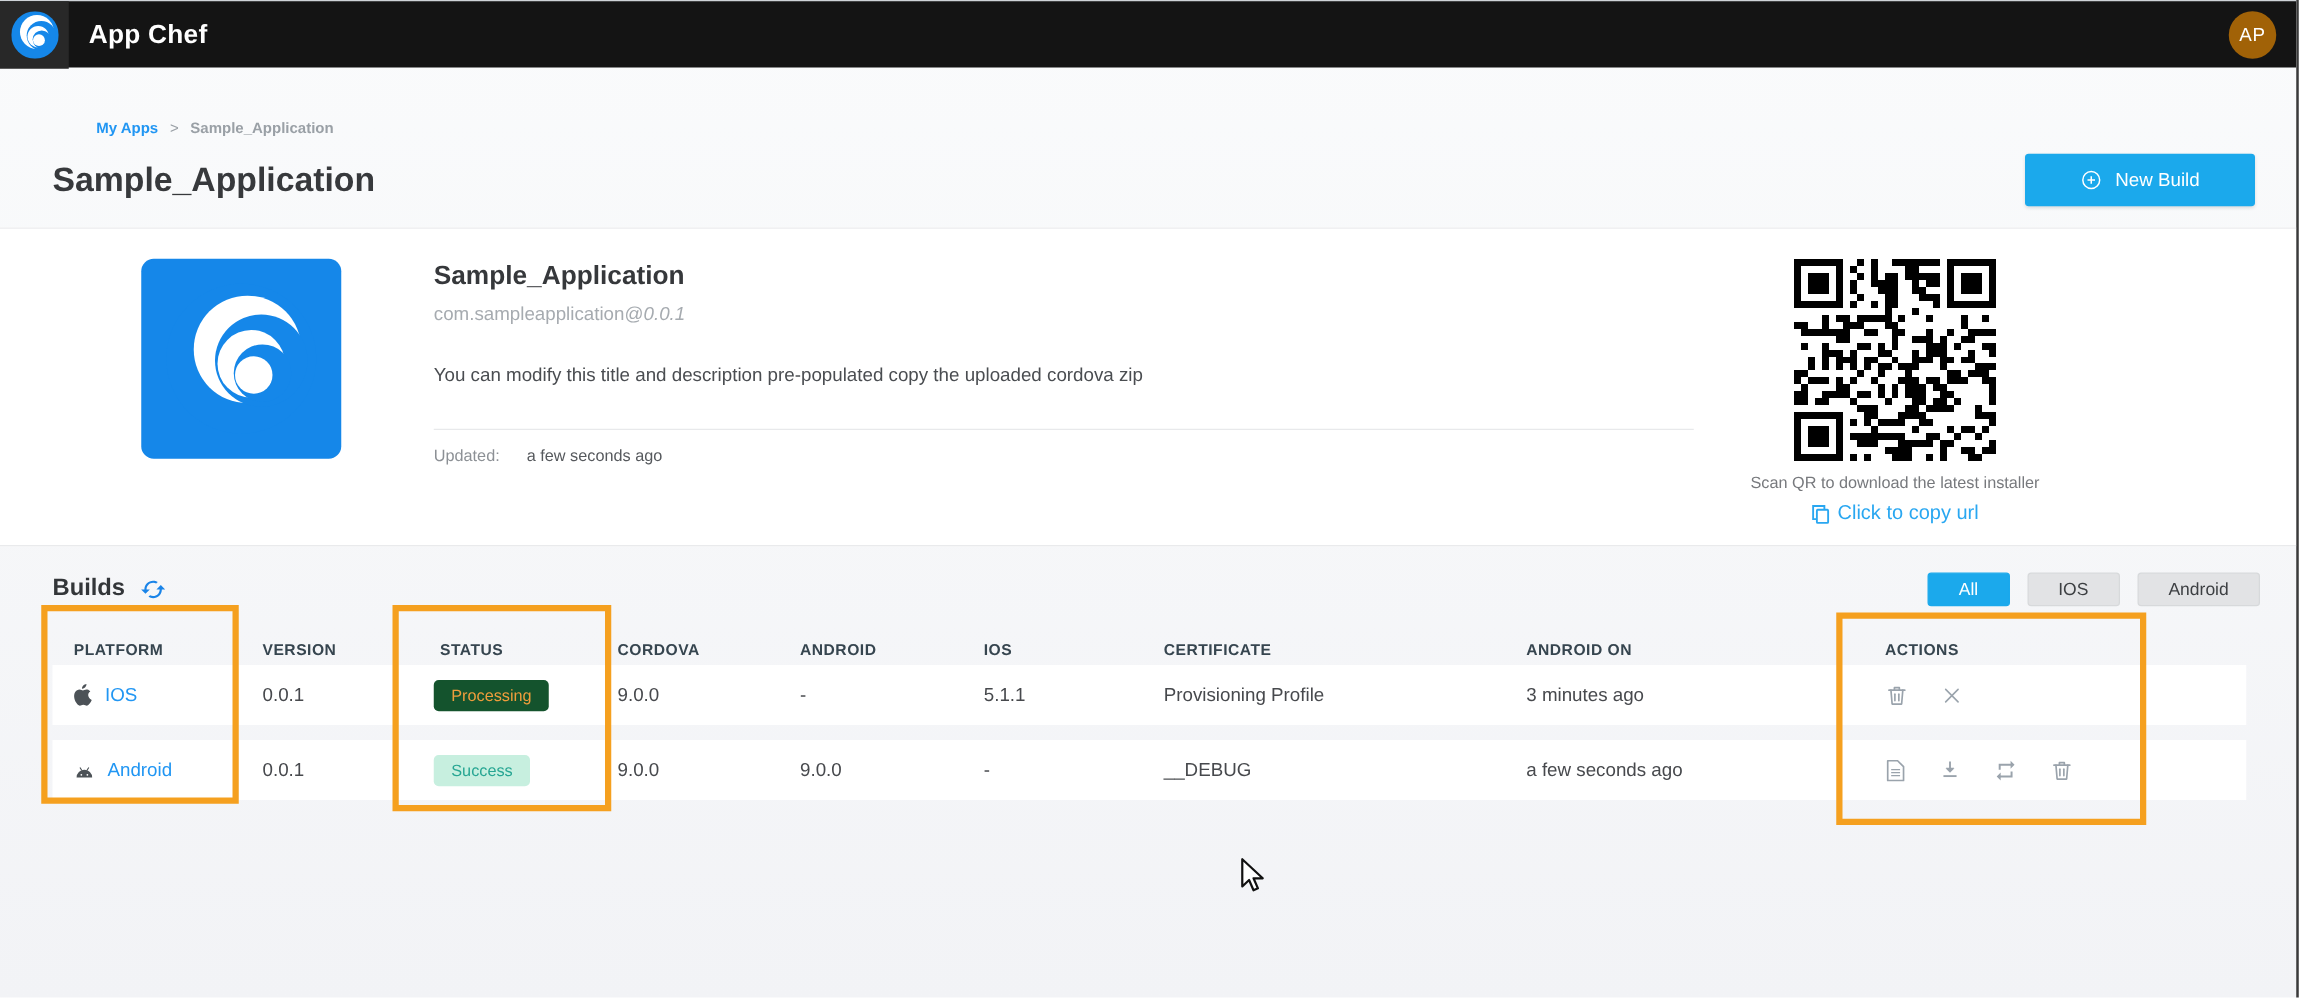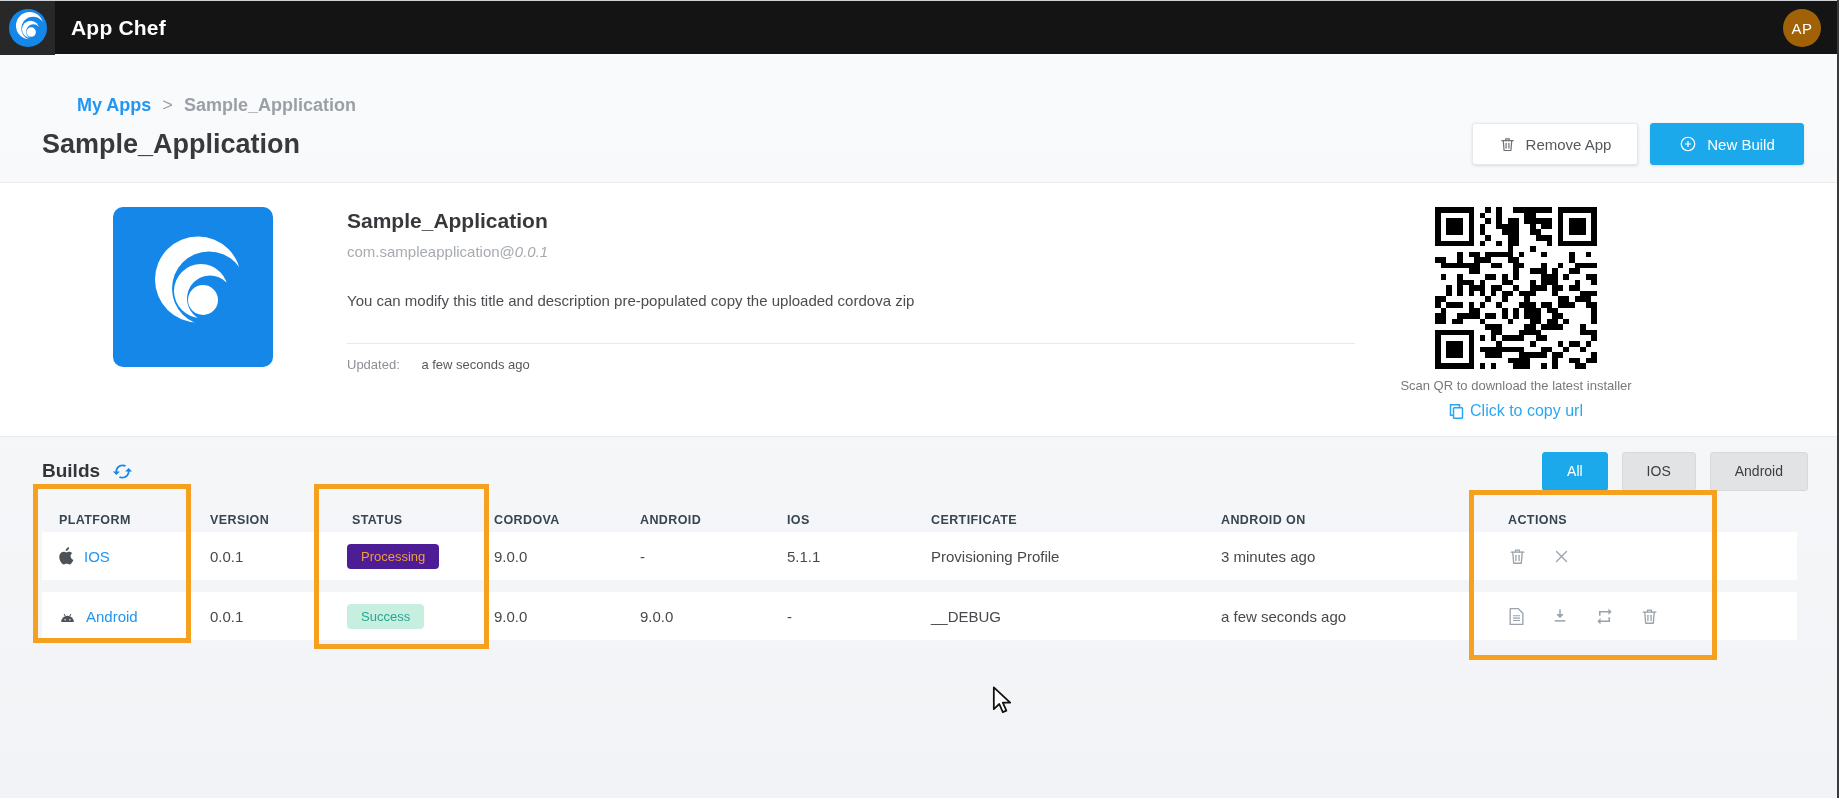"My Apps > Sample_Application" .breadcrumb { font-size: 18px -> 12px }
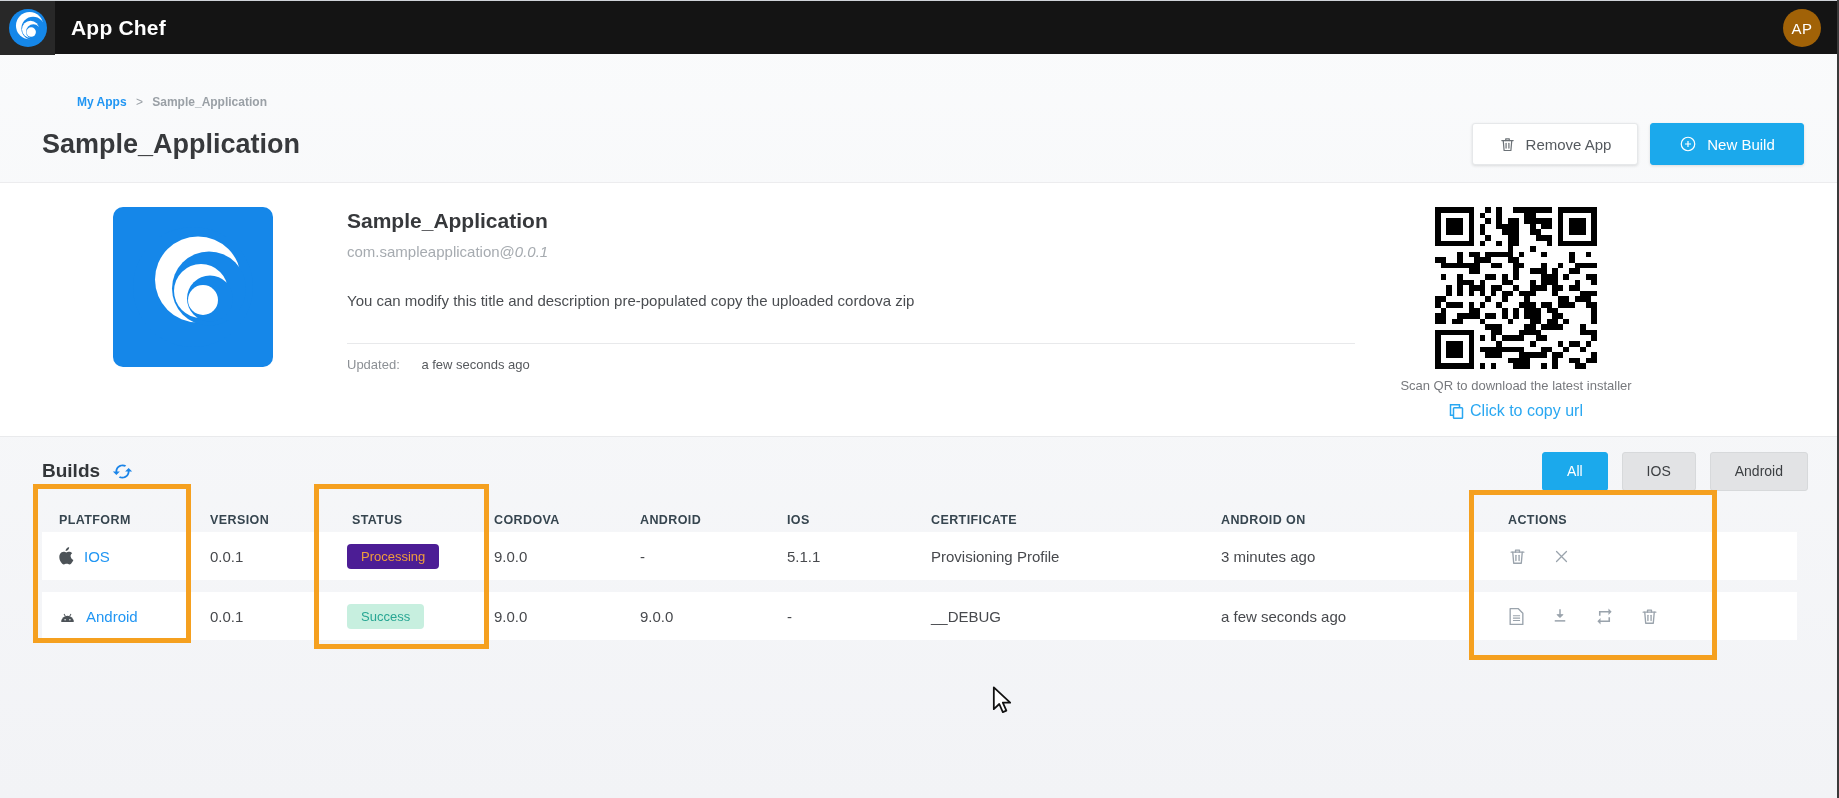"Remove App" div.btn { html: <div> <span> <svg> <use></use> </svg> </span> <span>Remove App</span> </div> -> none }
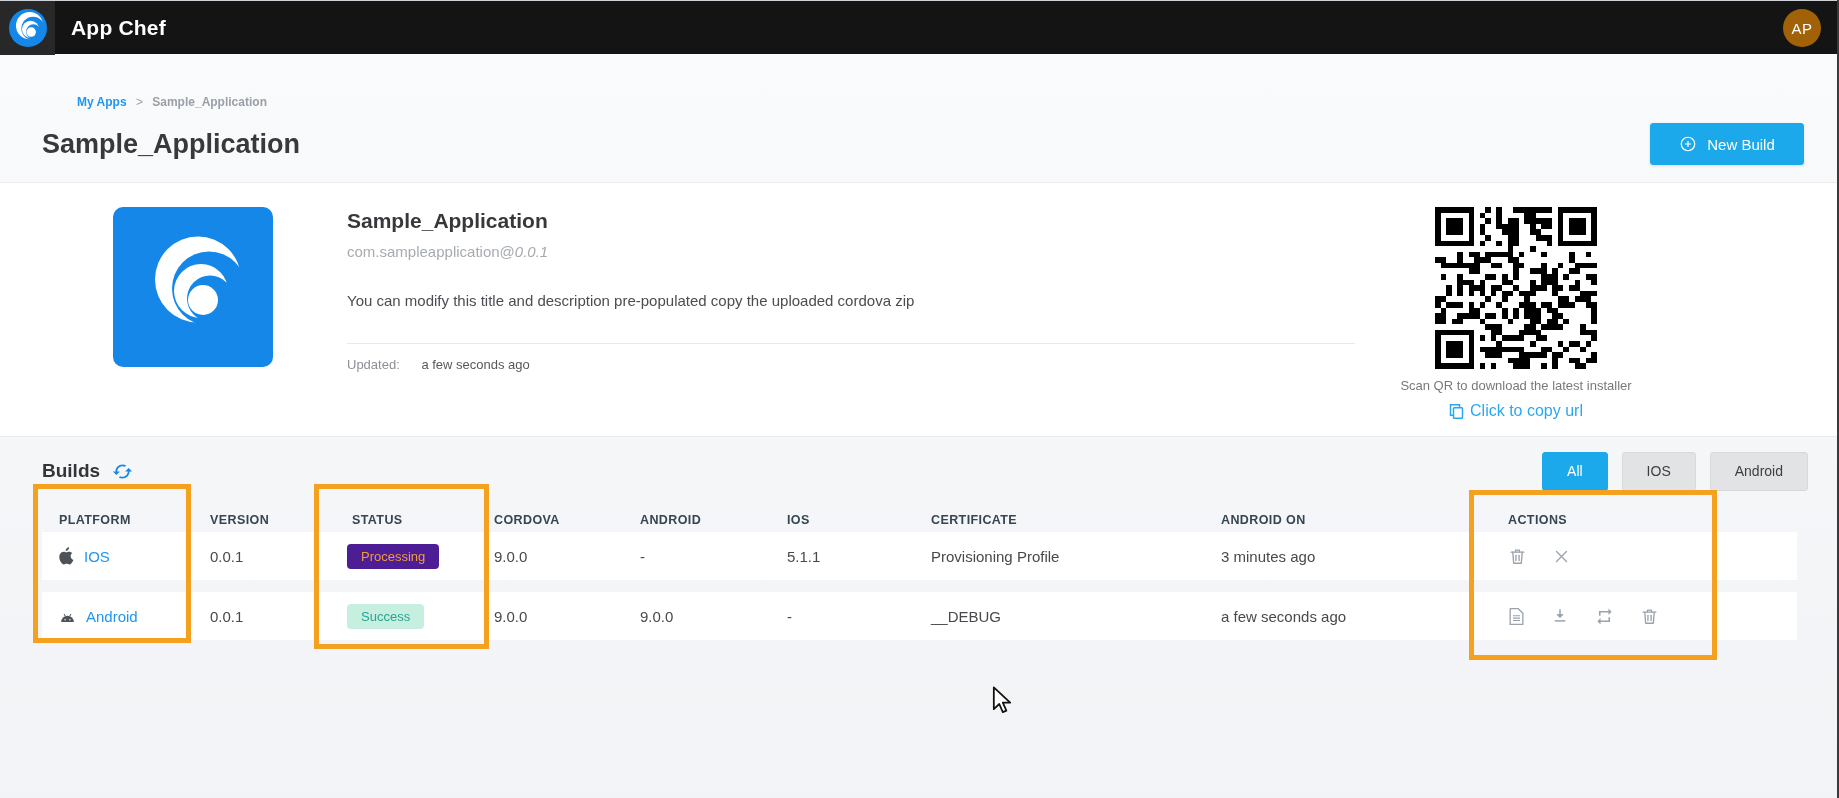"New Build" .btn-new { width: 154px -> 184px }
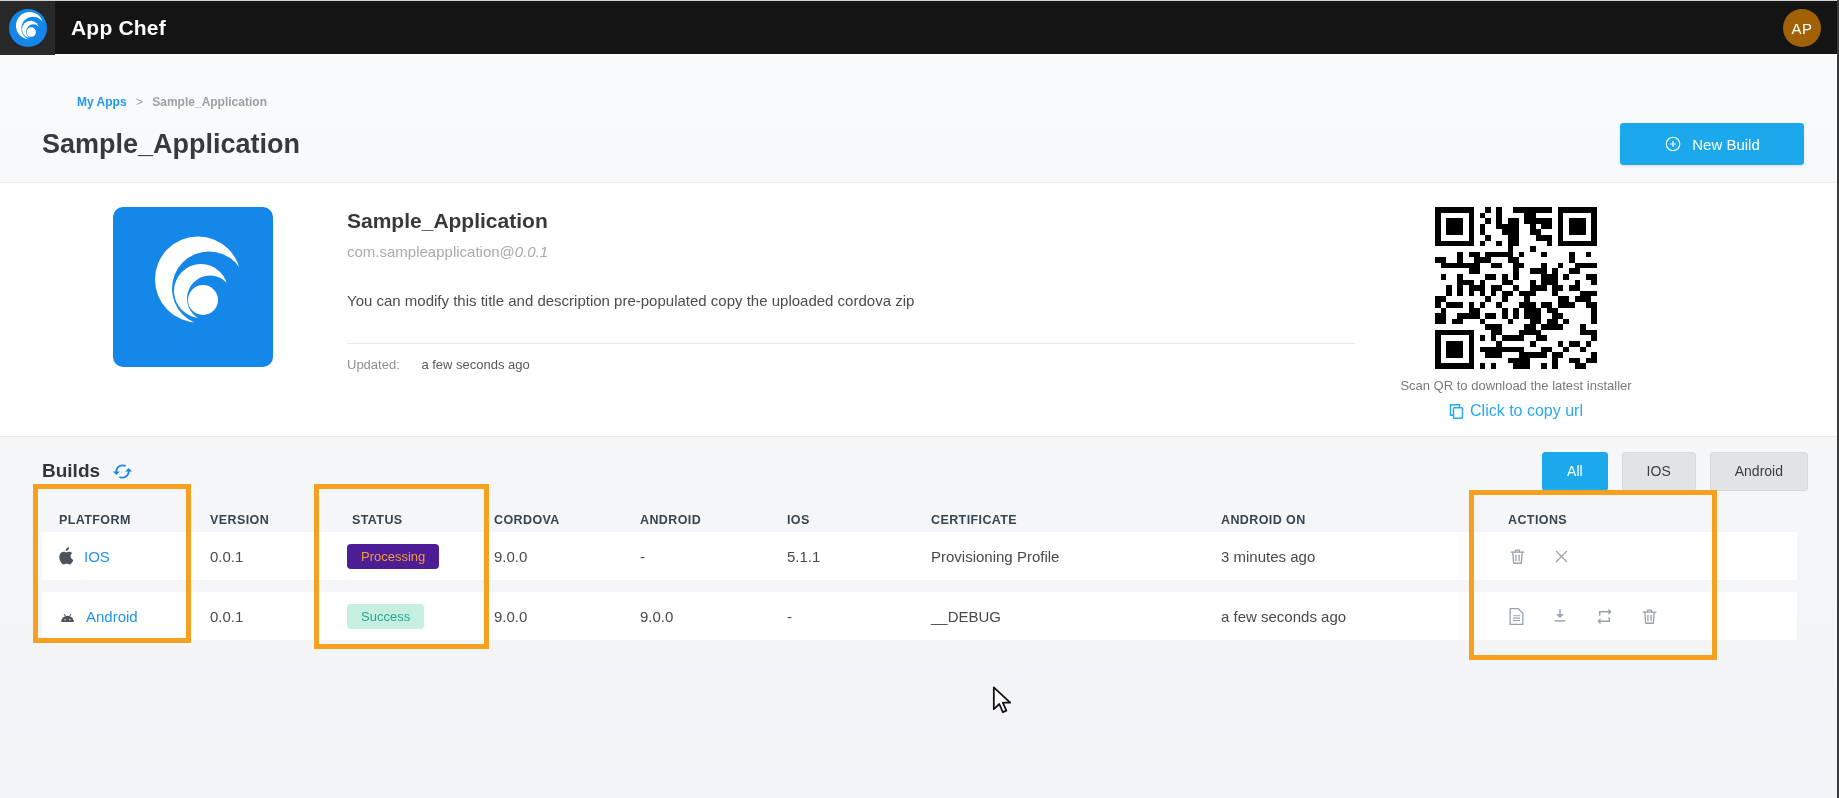"All" .filter-btn { height: 39px -> 27px }
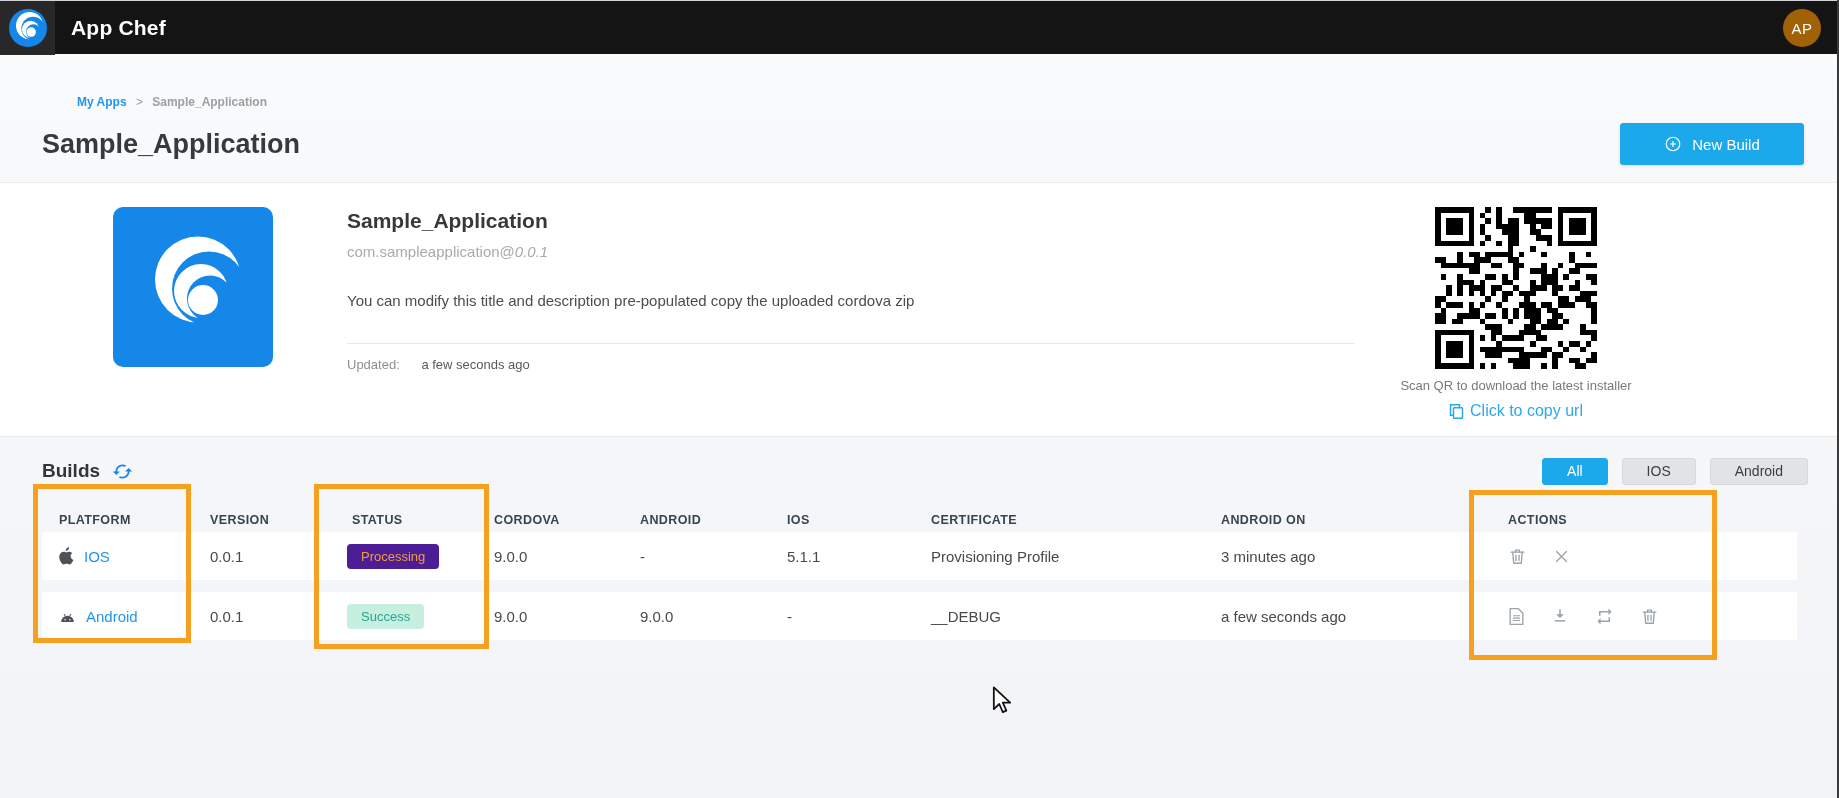"Processing" .badge.processing { background: #4c1d95 -> #14532d }
